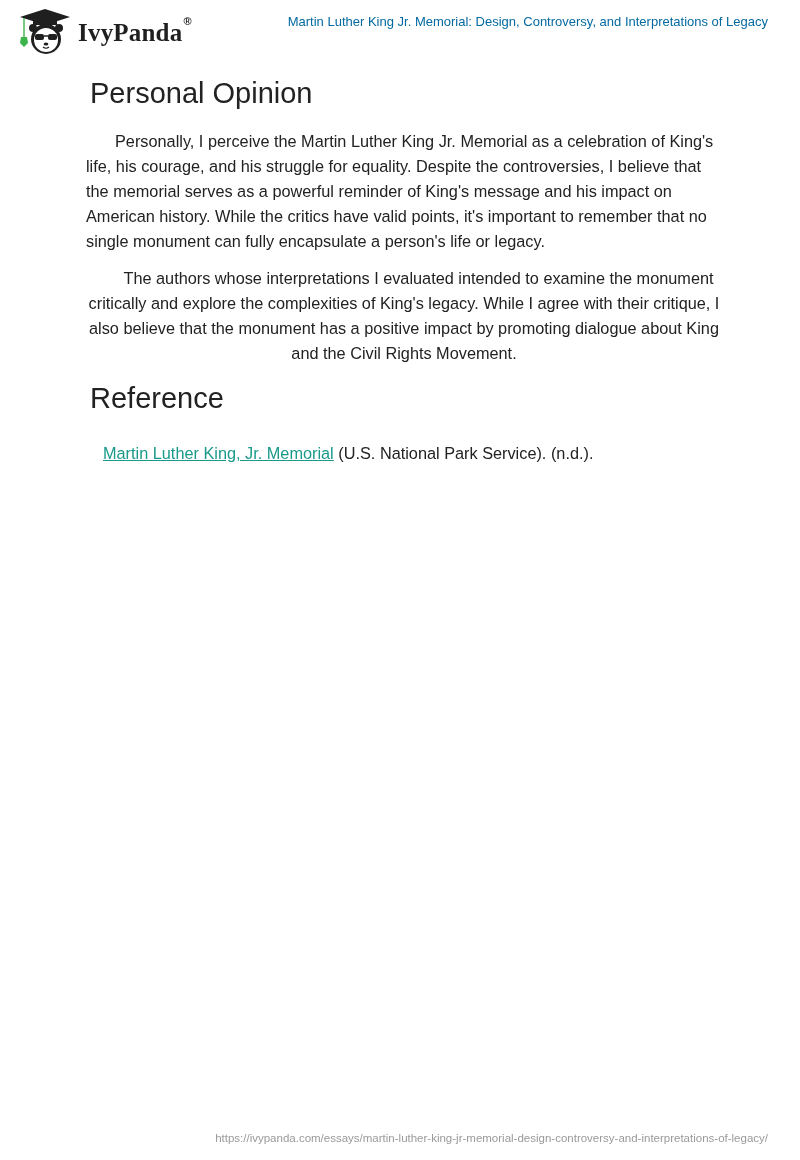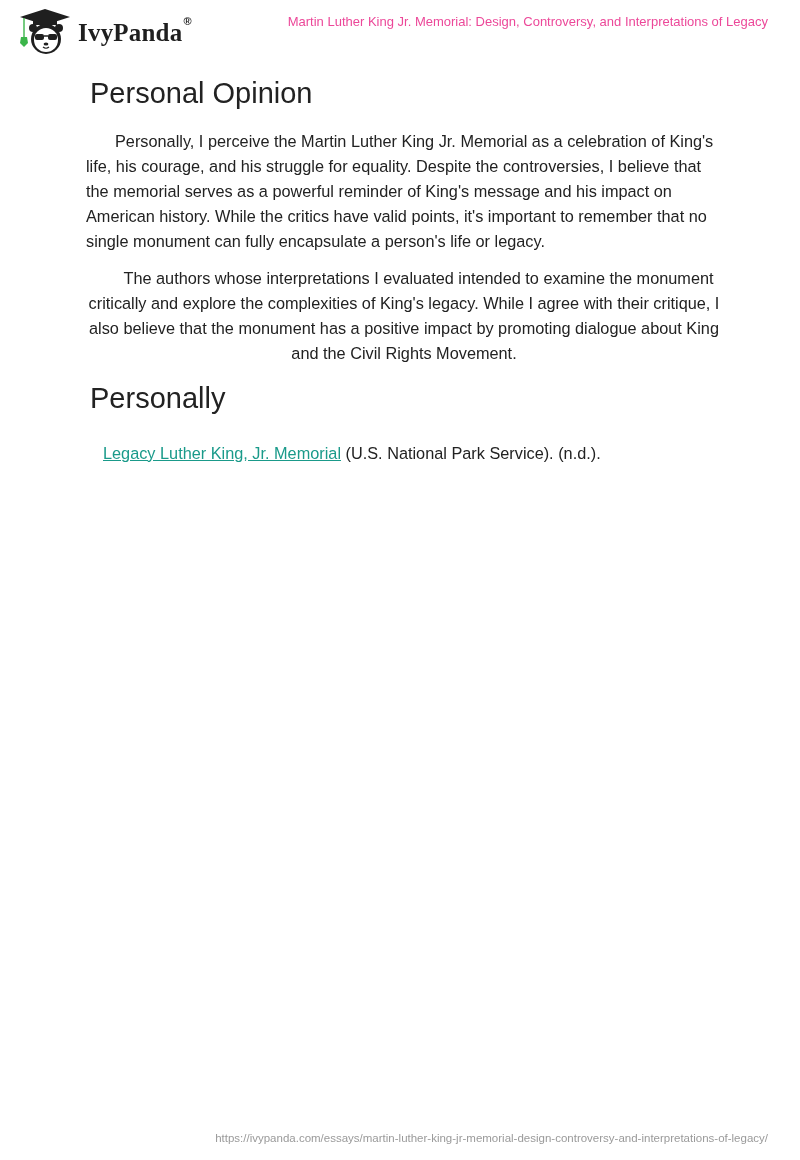"Martin Luther King Jr. Memorial:" .doc-title { color: #ec4899 -> #0369a1 }
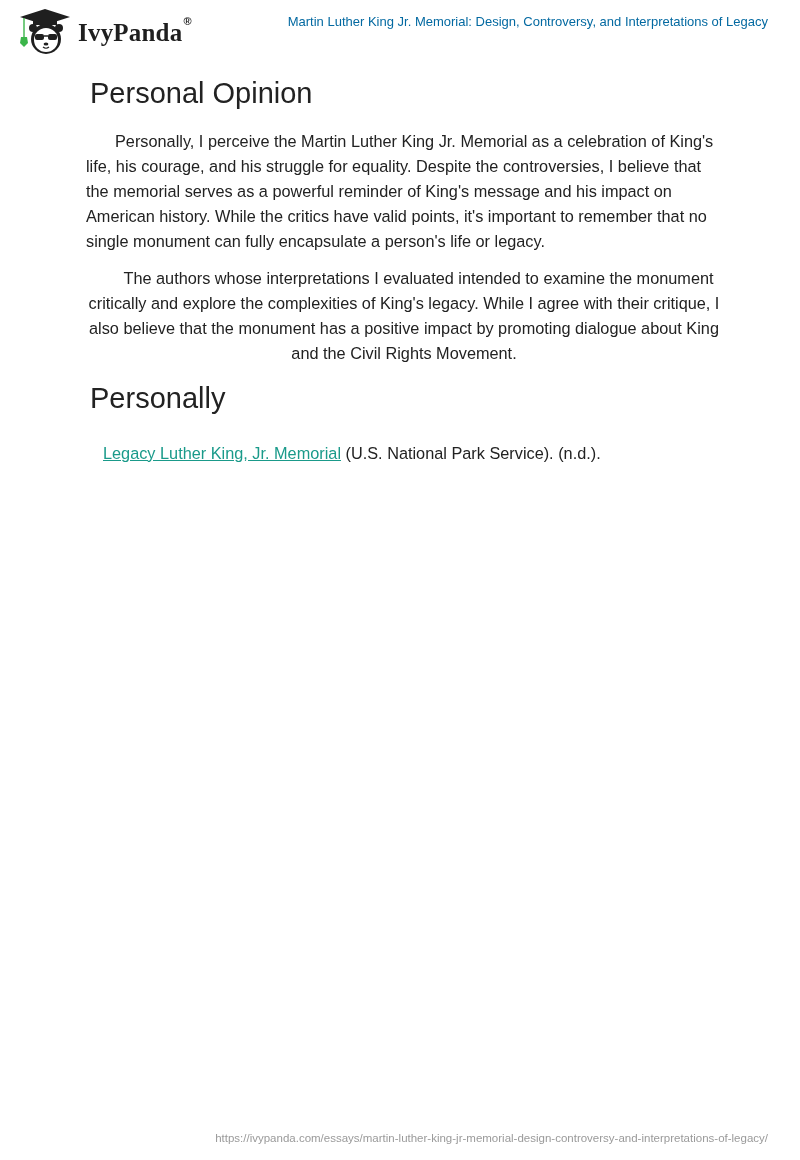"Personally" h2.h-reference { text: Personally -> Reference }
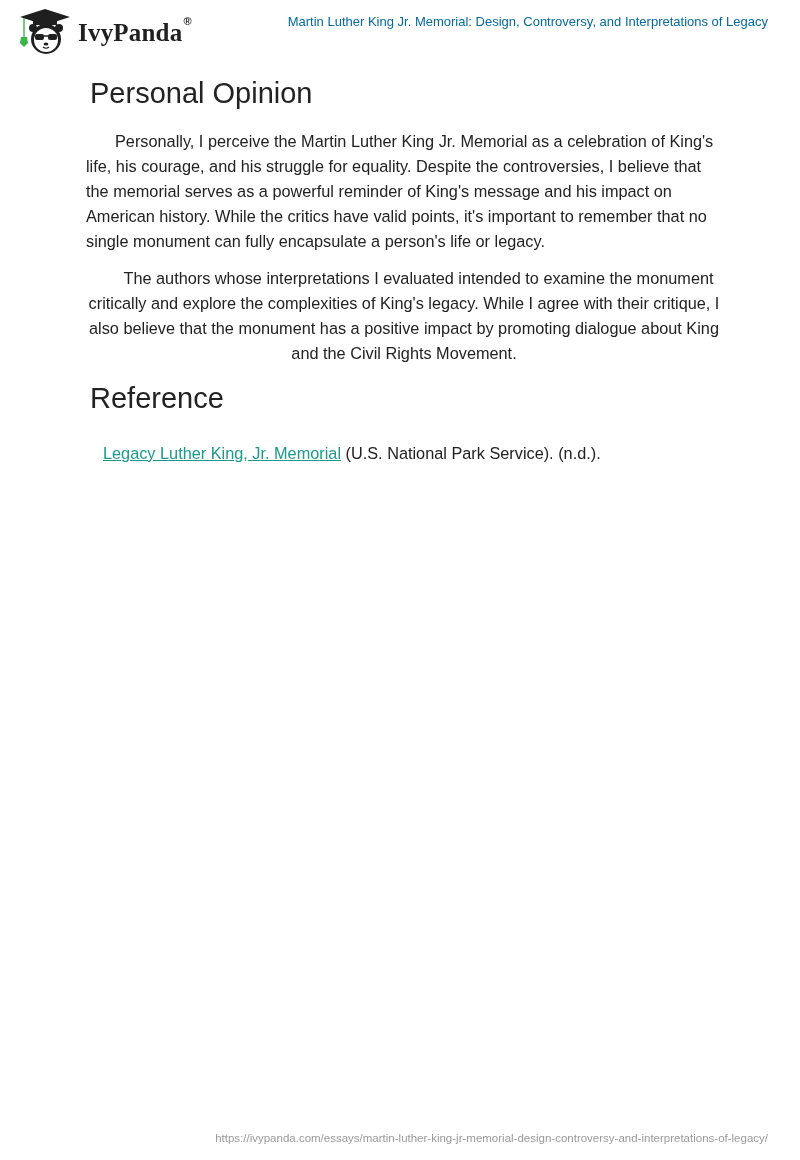"Legacy Luther King, Jr. Memorial" a { text: Legacy -> Martin }
